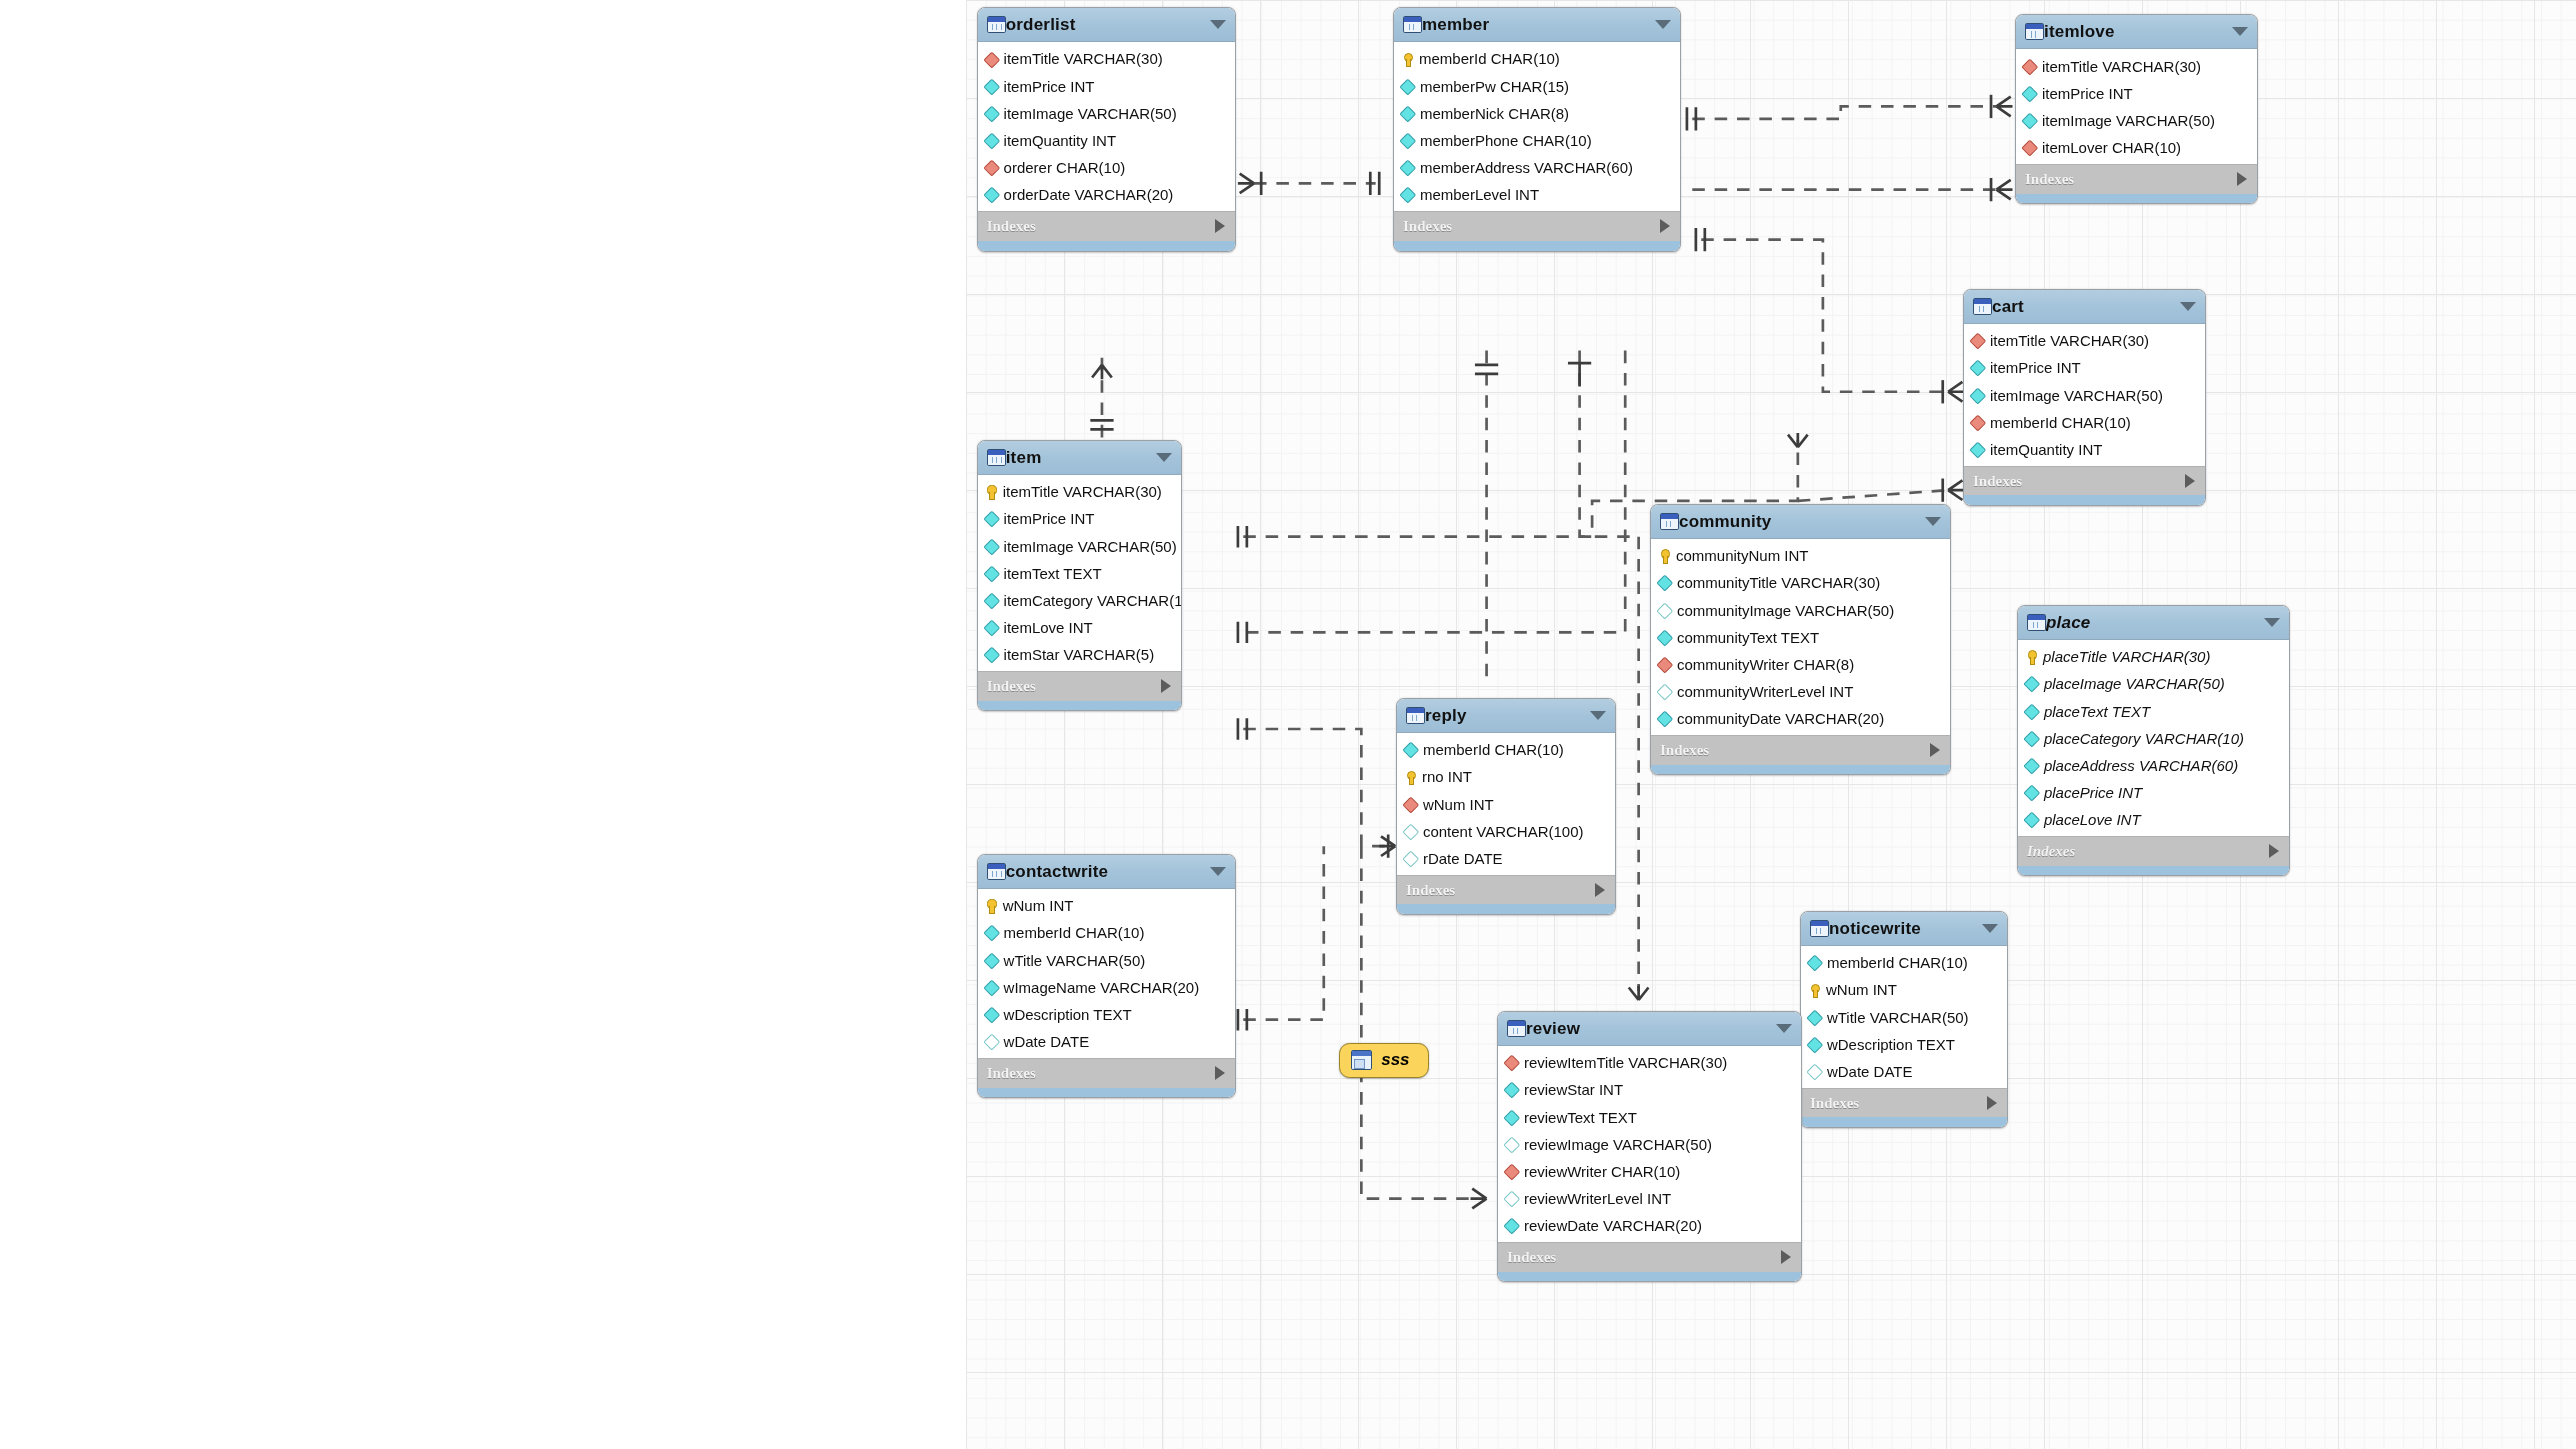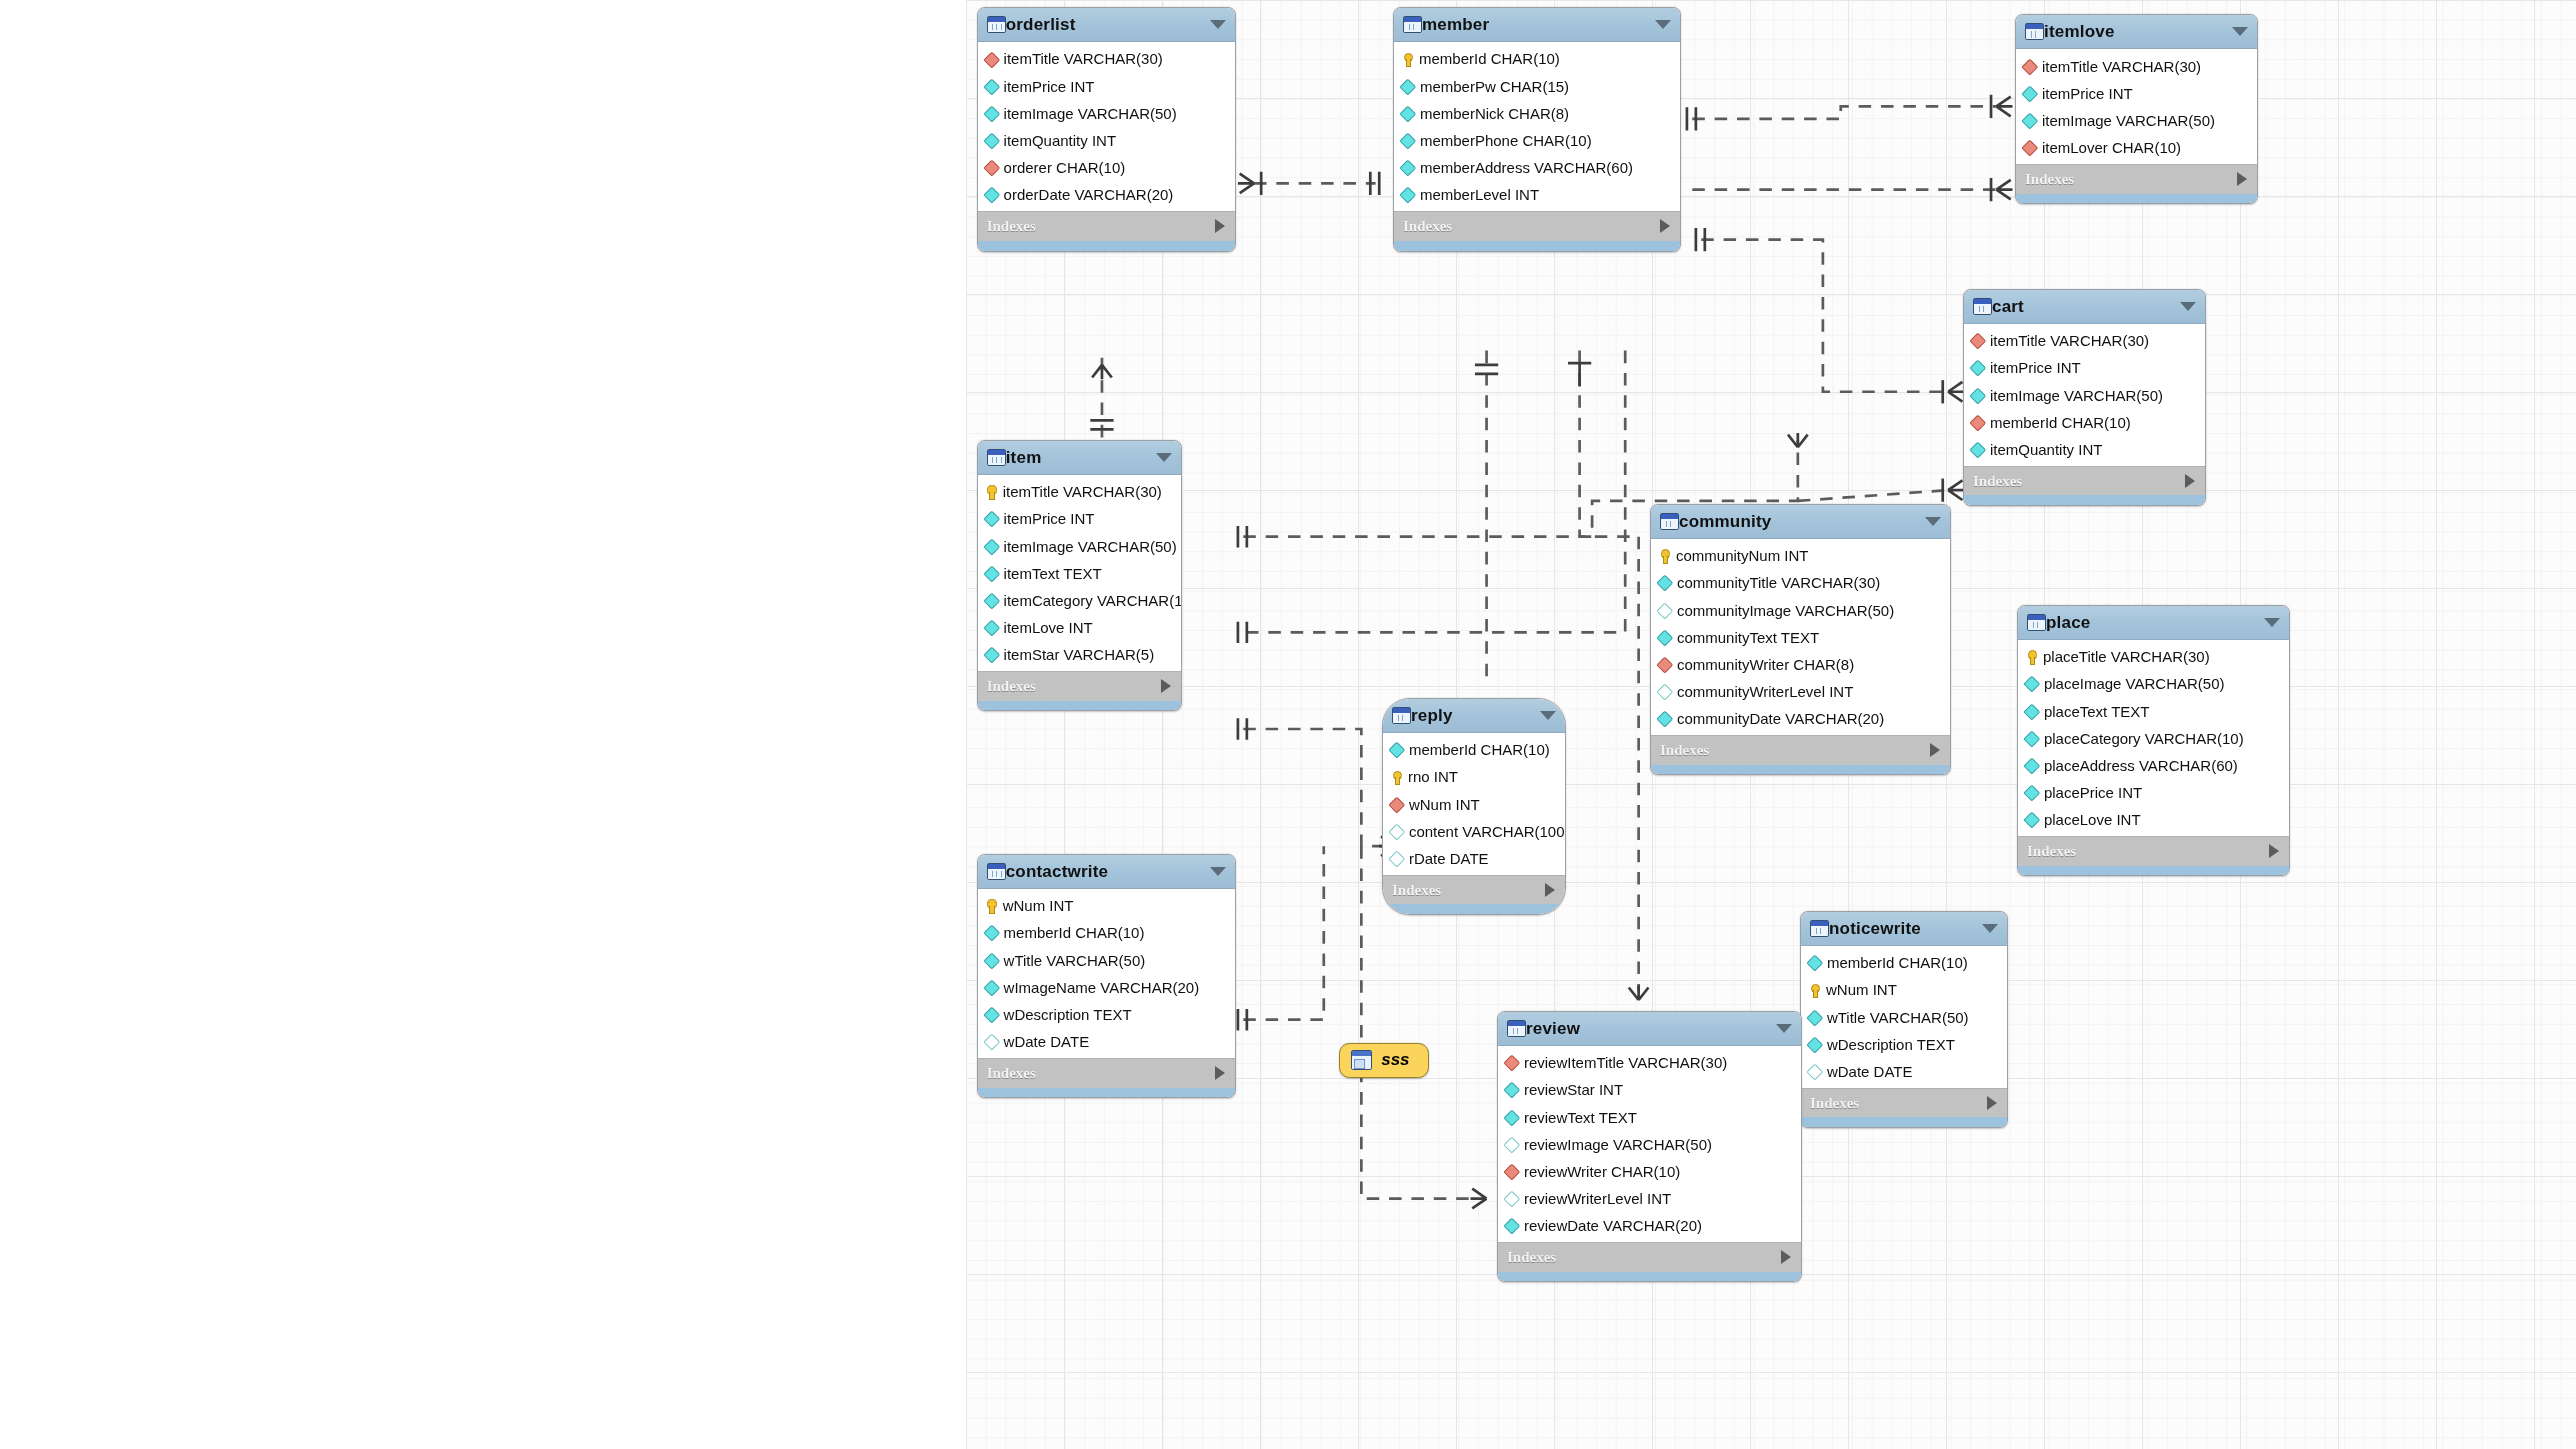"place" div.tbl { font-style: none -> italic }
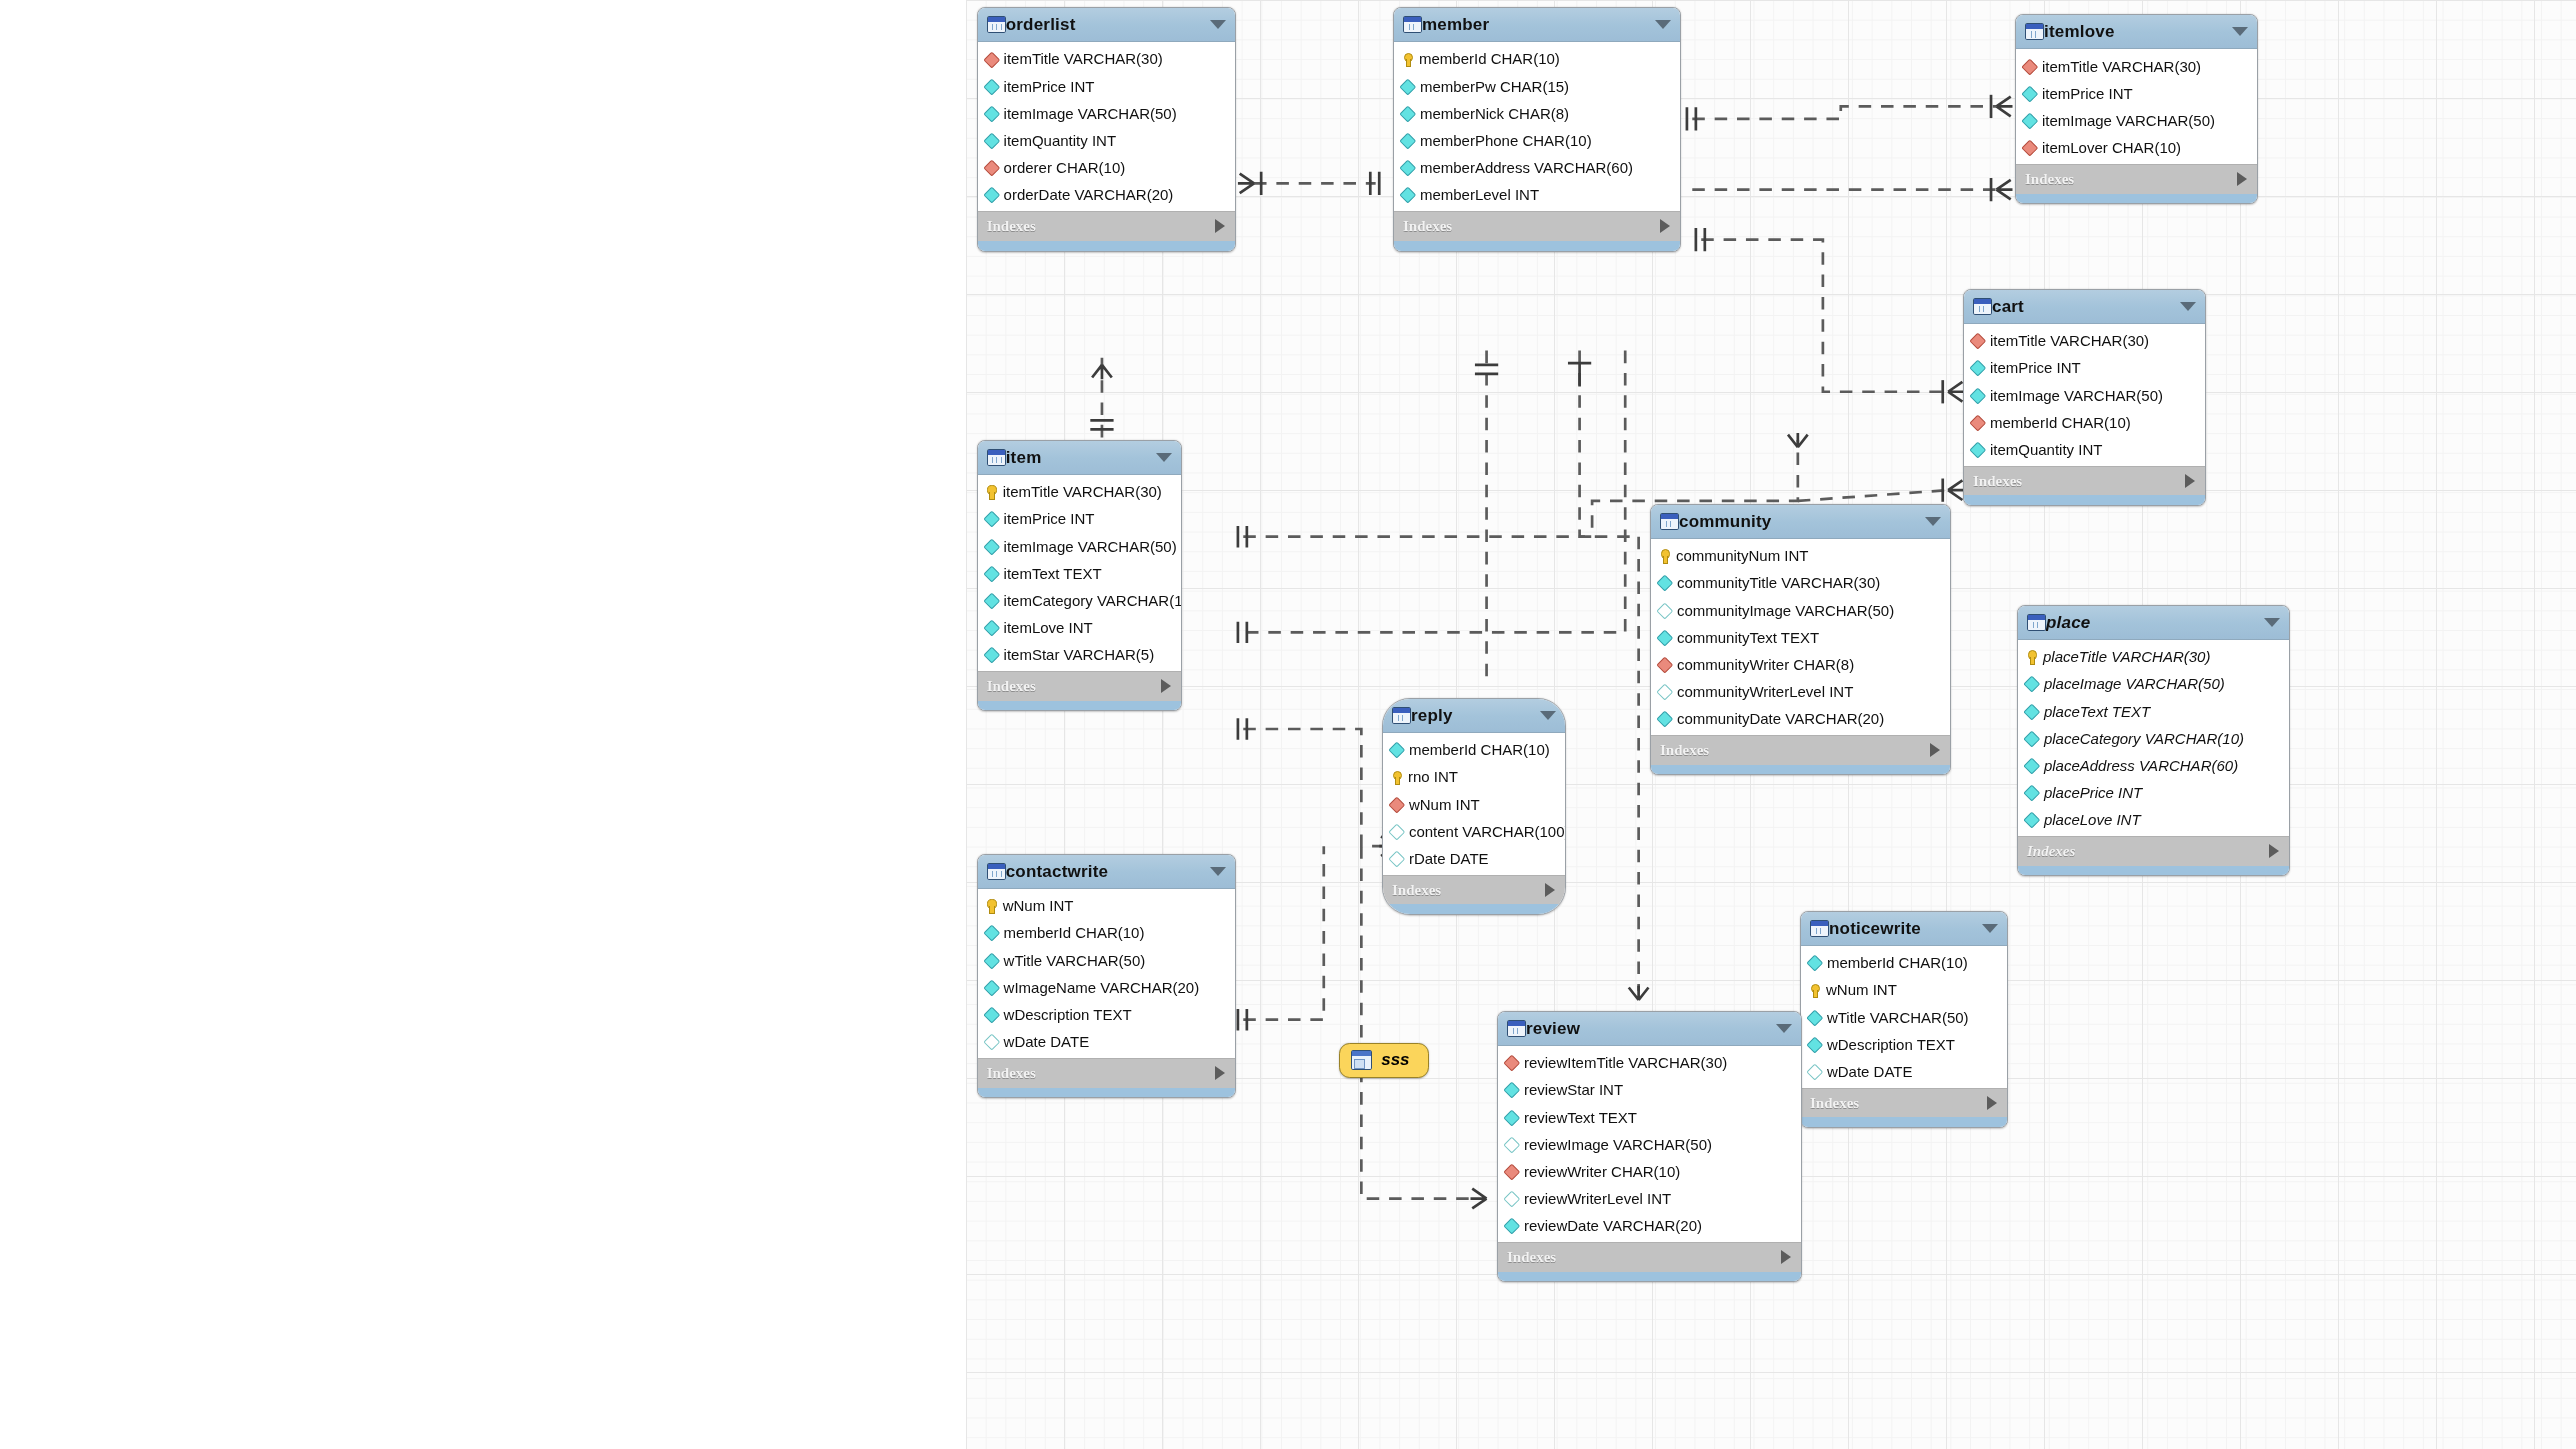"reply" div.tbl { border-radius: 28px -> none; left: 416px -> 430px; width: 184px -> 220px }
